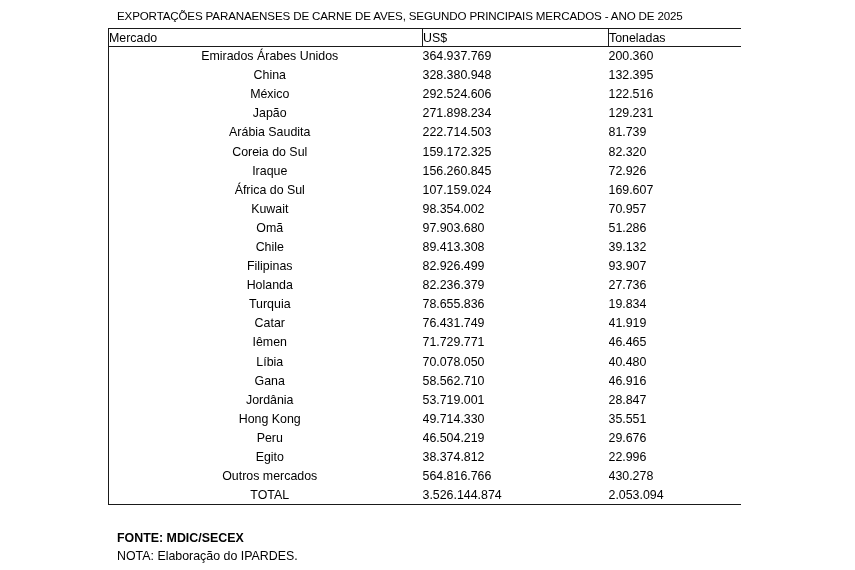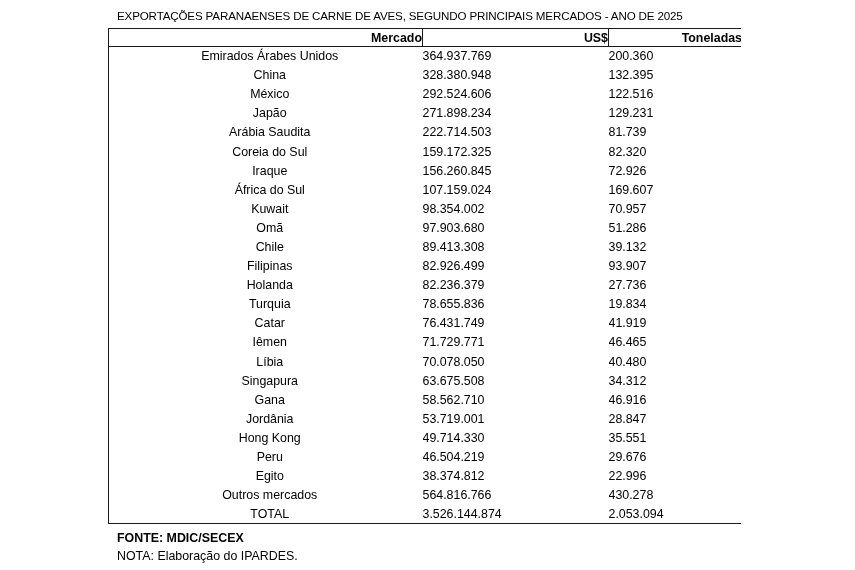"Mercado" th { font-weight: bold -> normal; text-align: right -> left }
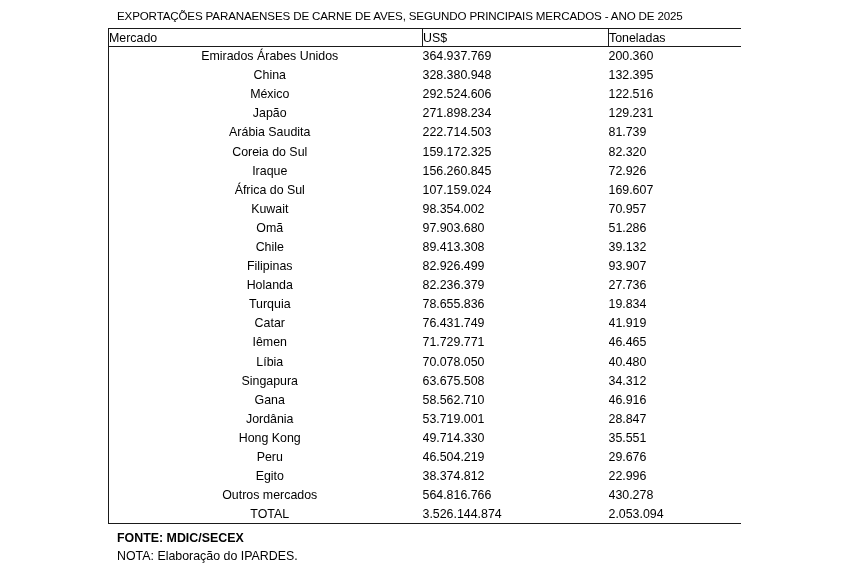"Singapura" tr { html: <tr> <td>Singapura</td> <td>63.675.508</td> <td>34.312</td> </tr> -> none }
